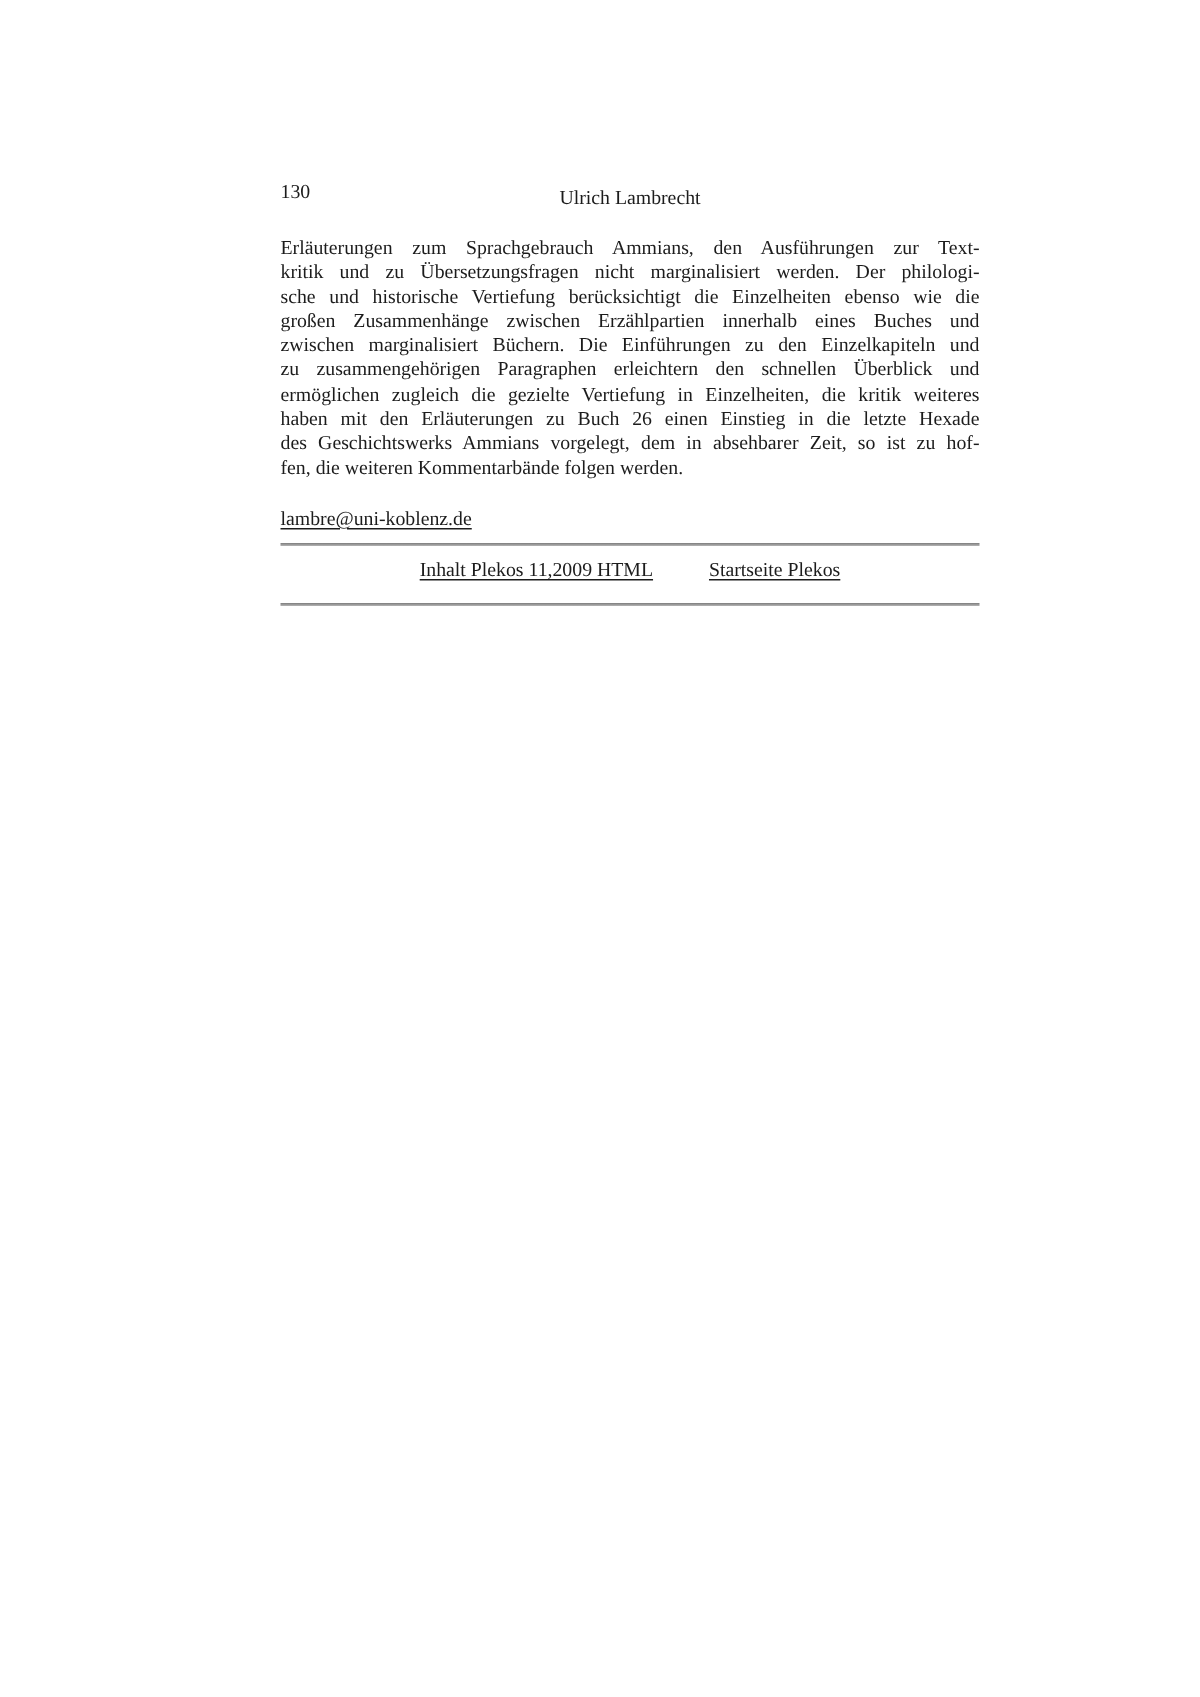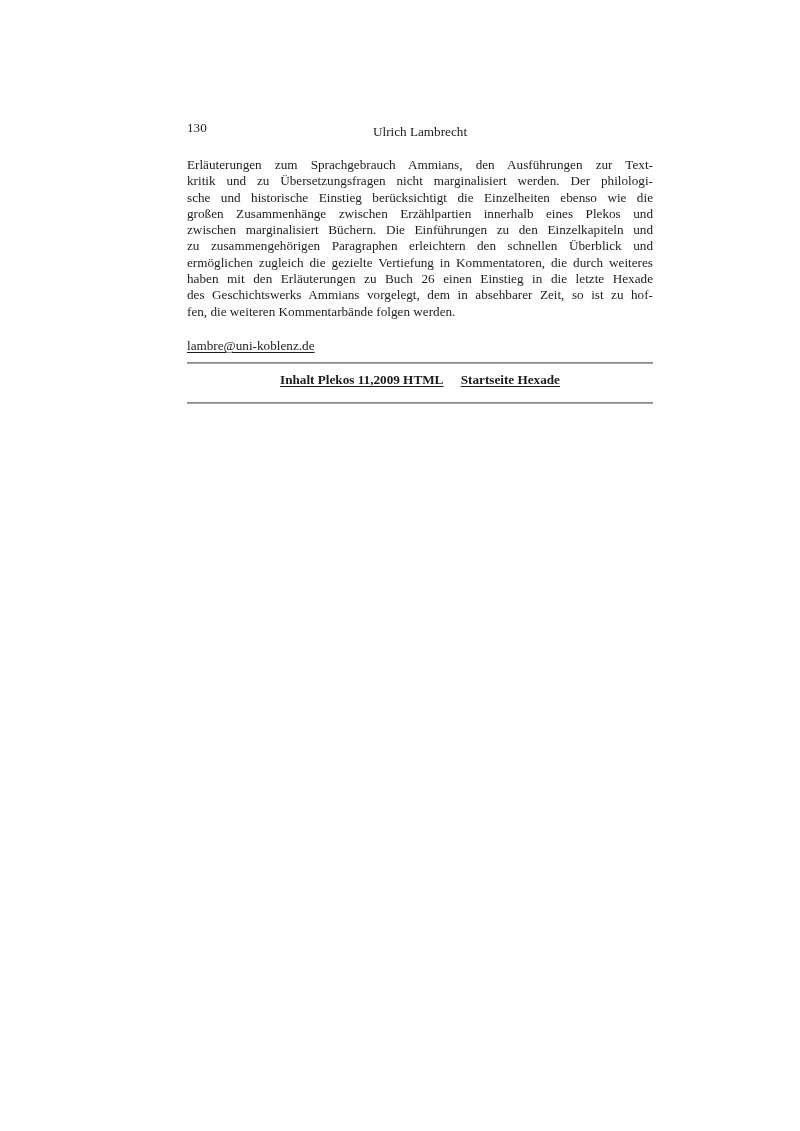"sche und historische Einstieg" div.line { text: Einstieg -> Vertiefung }
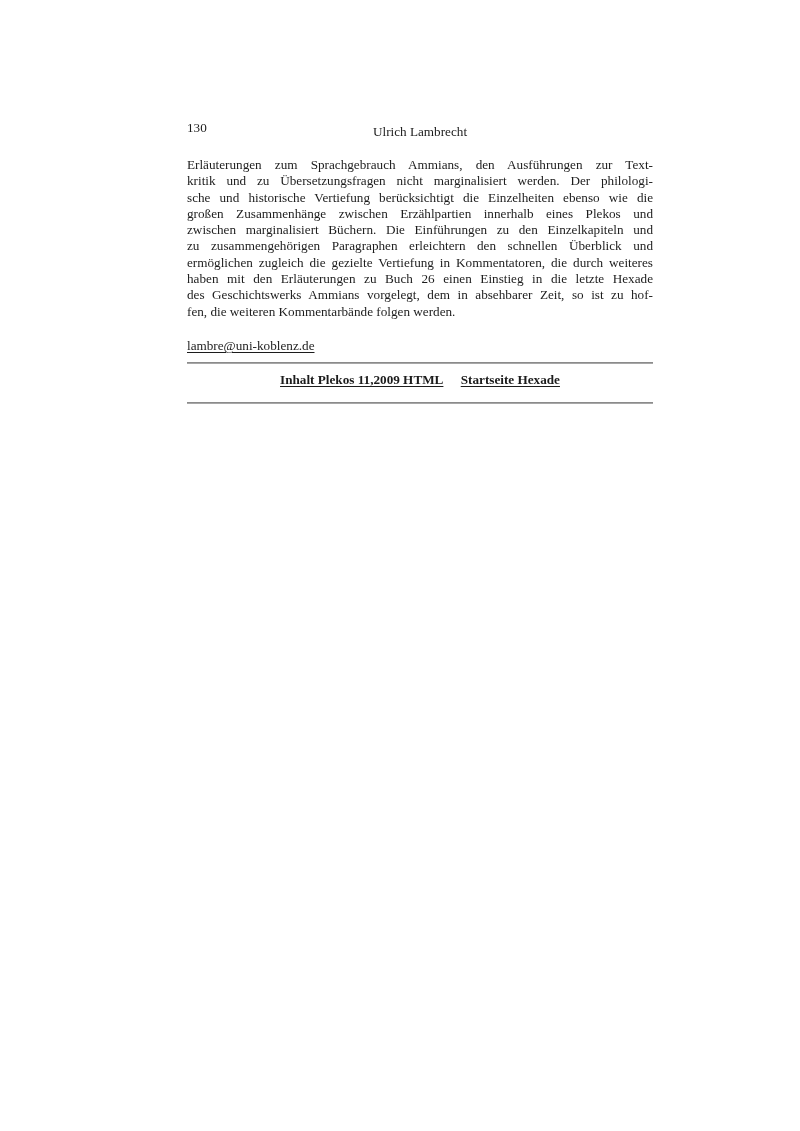"großen Zusammenhänge zwischen" div.line { text: Plekos -> Buches }
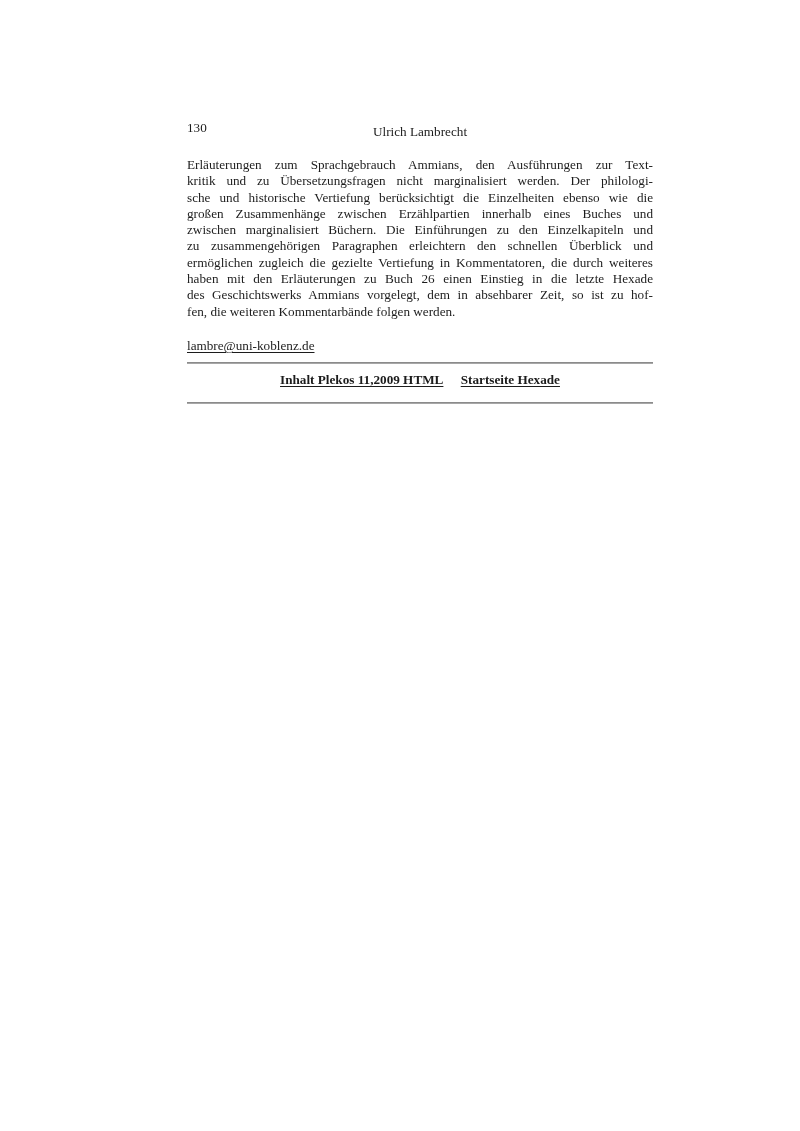"ermöglichen zugleich die gezielte" div.line { text: Kommentatoren, die durch -> Einzelheiten, die kritik }
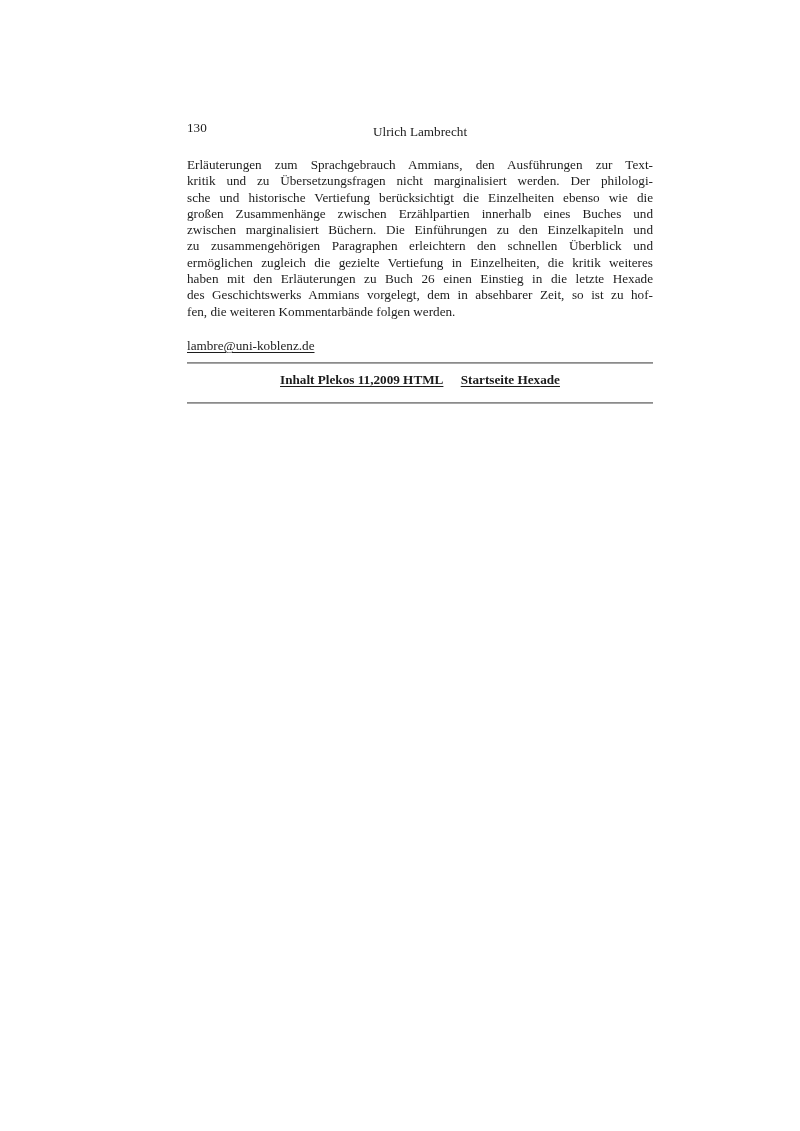"Inhalt Plekos 11,2009 HTML" .footer-nav a { font-weight: bold -> none; margin: 0 7px -> 0 17px }
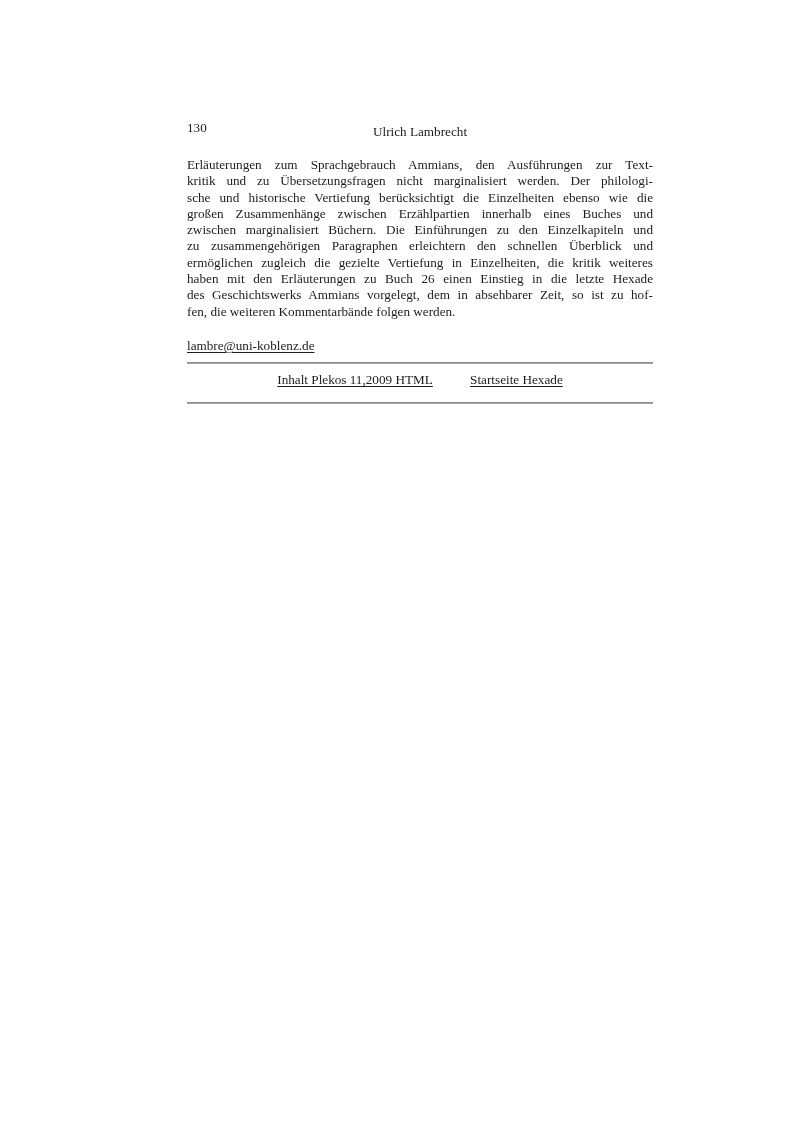"Startseite Hexade" a { text: Hexade -> Plekos }
